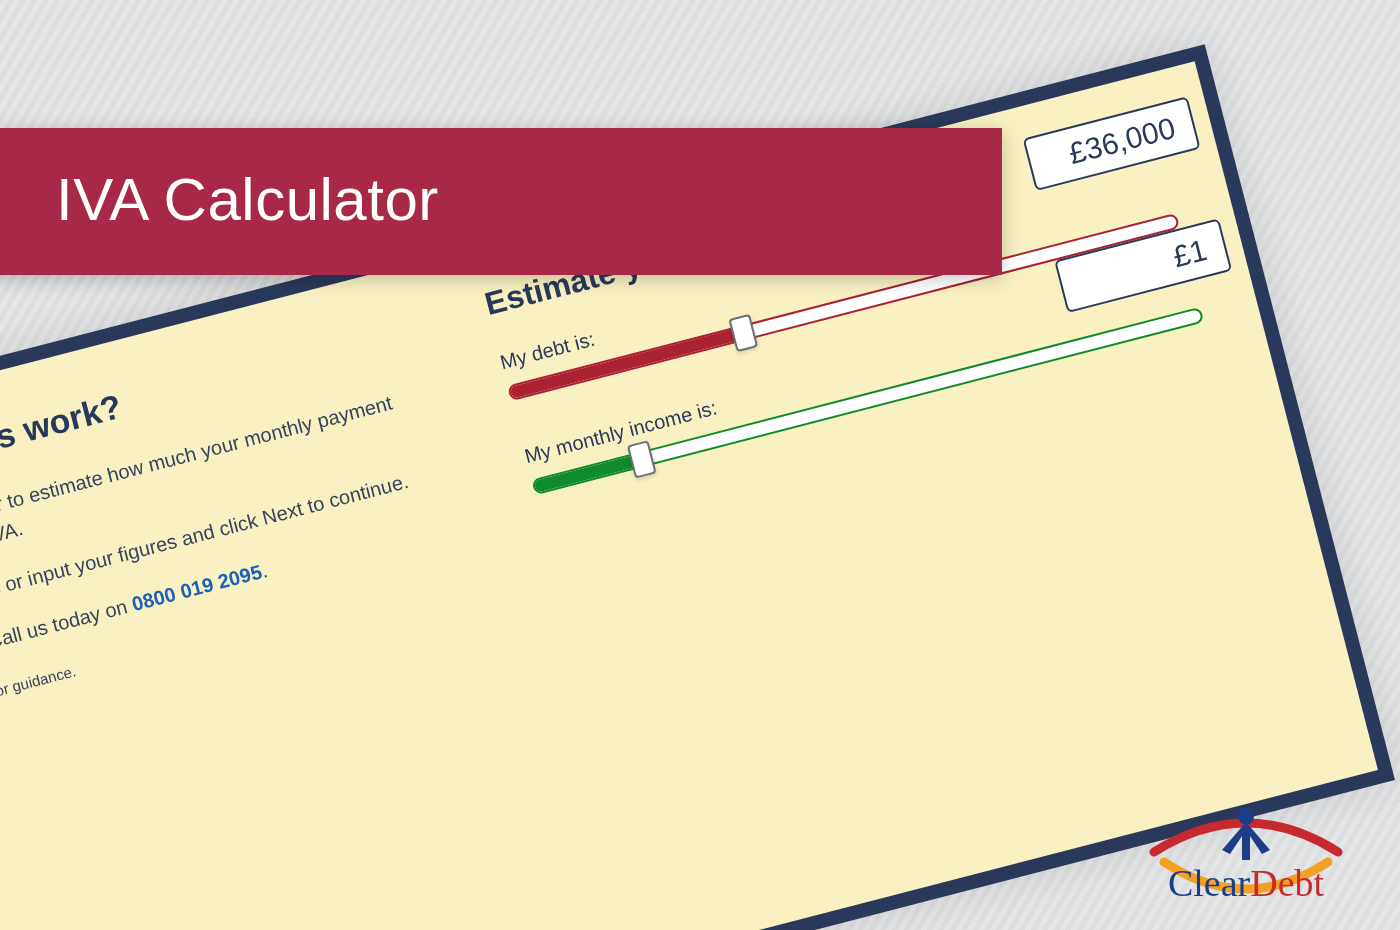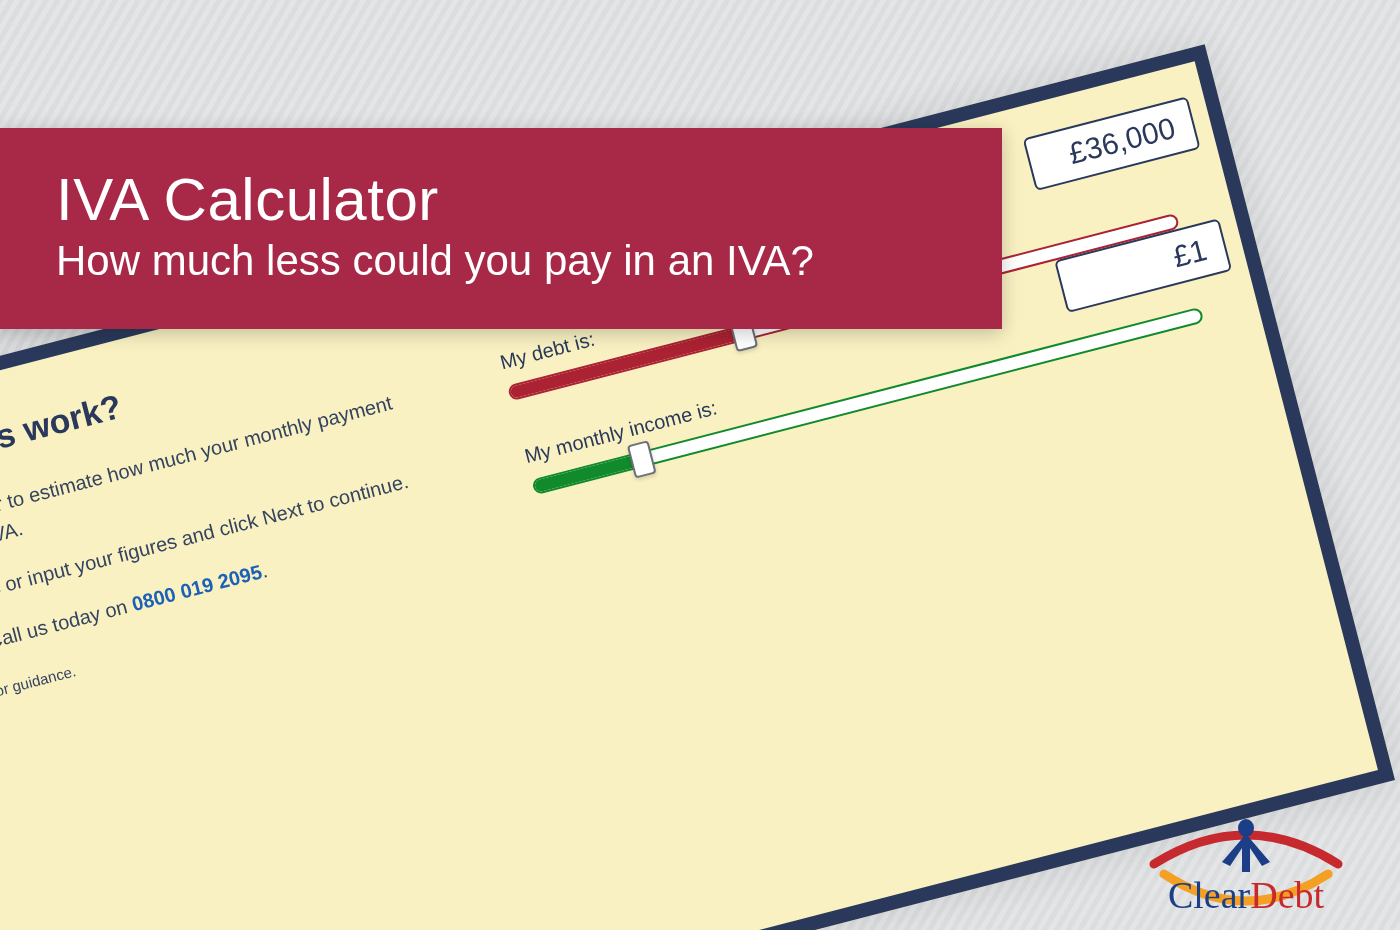"How much less could you" div.sub { html: <div>How much less could you pay in an IVA?</div> -> none }
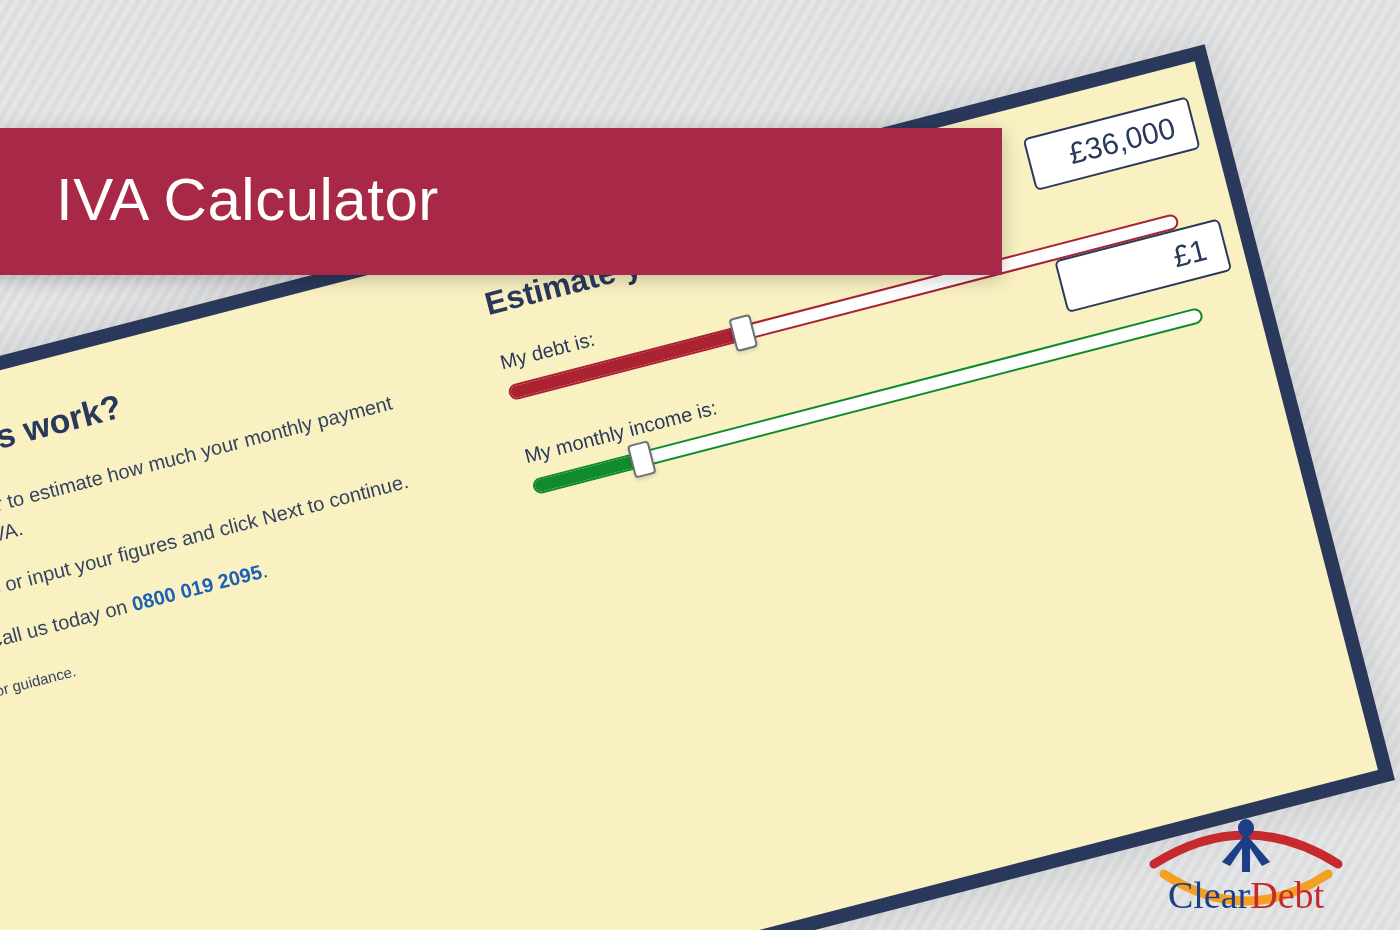"ClearDebt" .logo { bottom: 12px -> 24px }
